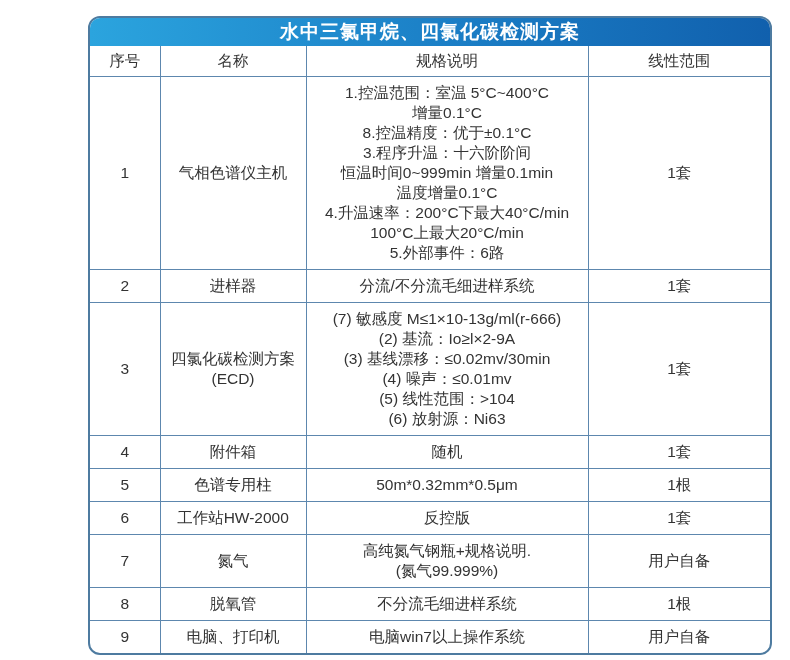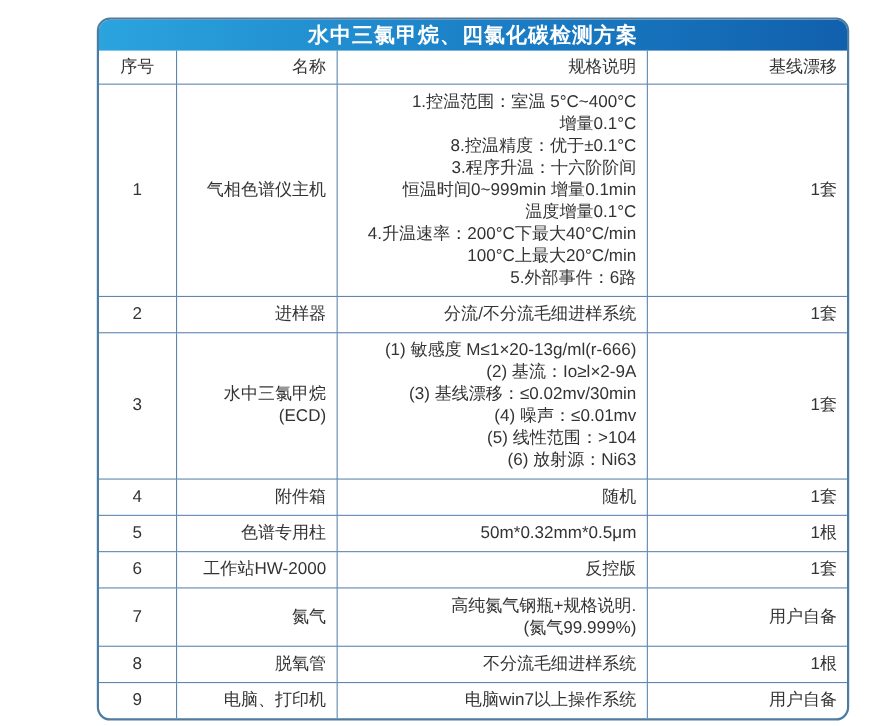"名称" table.spec th, table.spec td { text-align: right -> center }
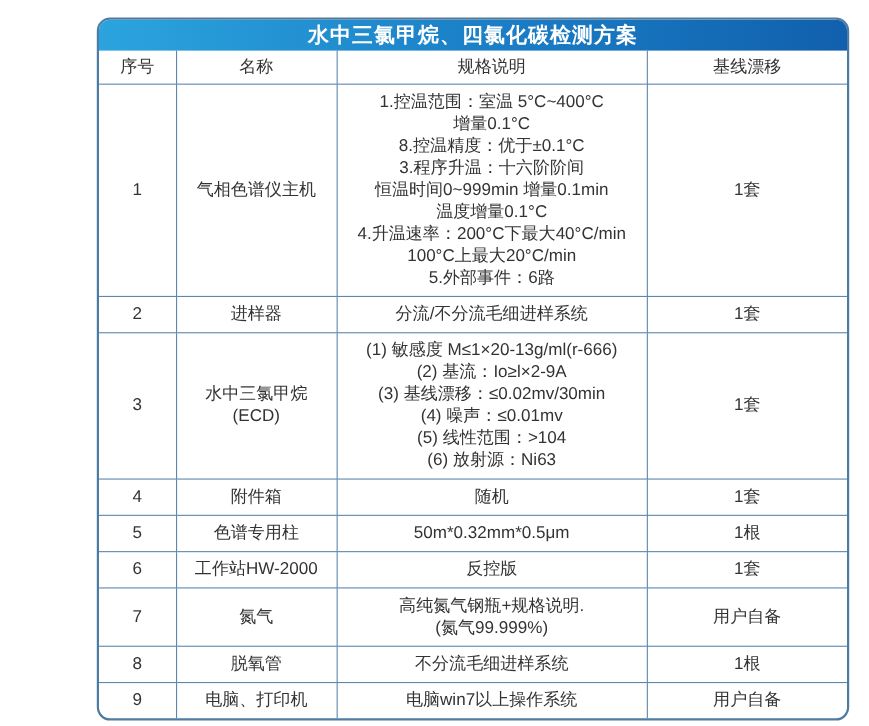"基线漂移" th { text: 基线漂移 -> 线性范围 }
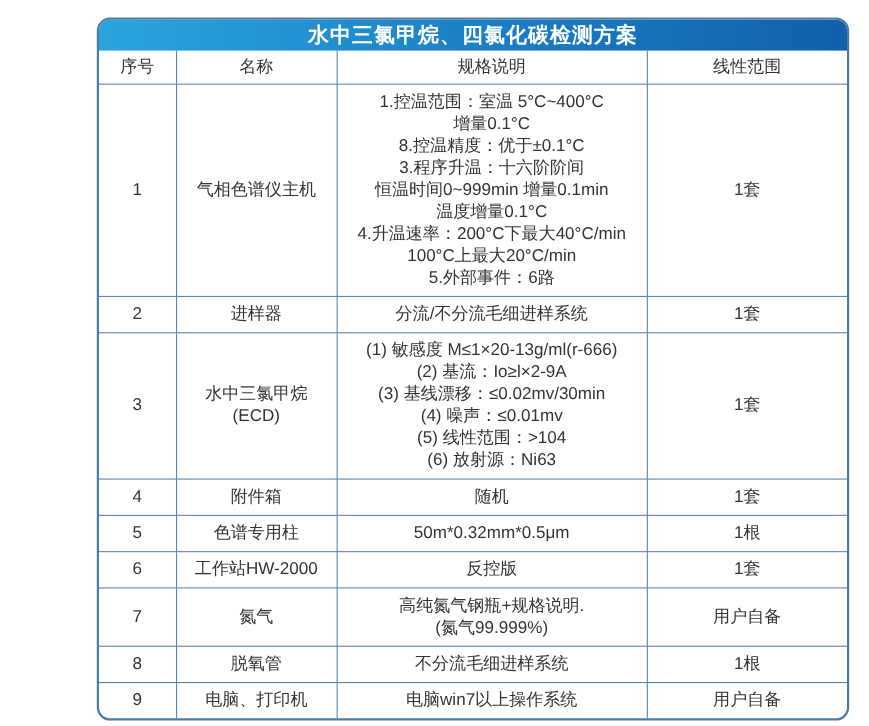"(1) 敏感度 M≤1×20-13g/ml(r-666)" div { text: 1) 敏感度 M≤1×20-13g/ml -> 7) 敏感度 M≤1×10-13g/ml }
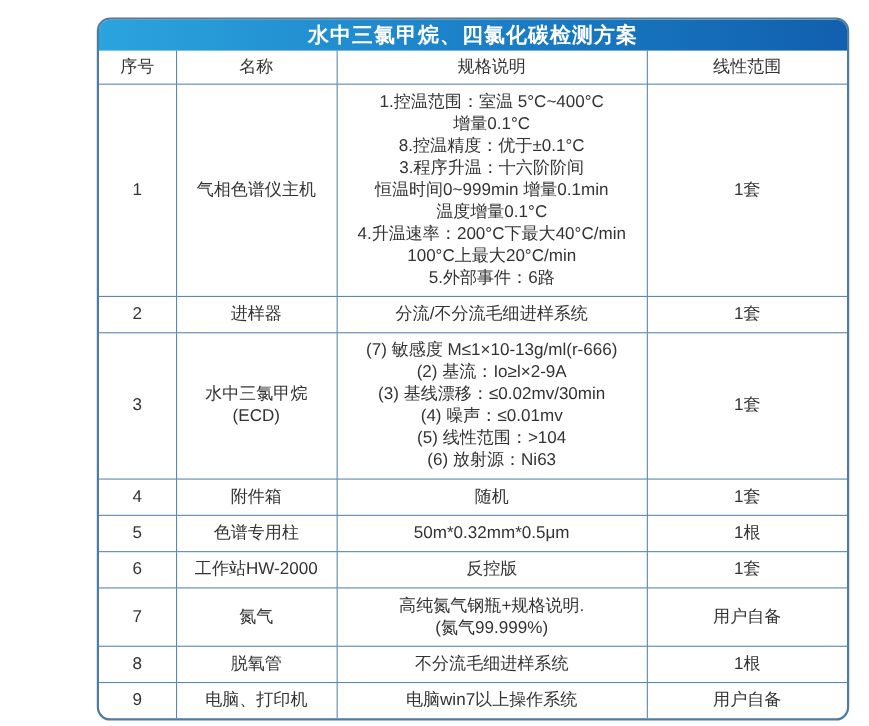"水中三氯甲烷" div { text: 水中三氯甲烷 -> 四氯化碳检测方案 }
